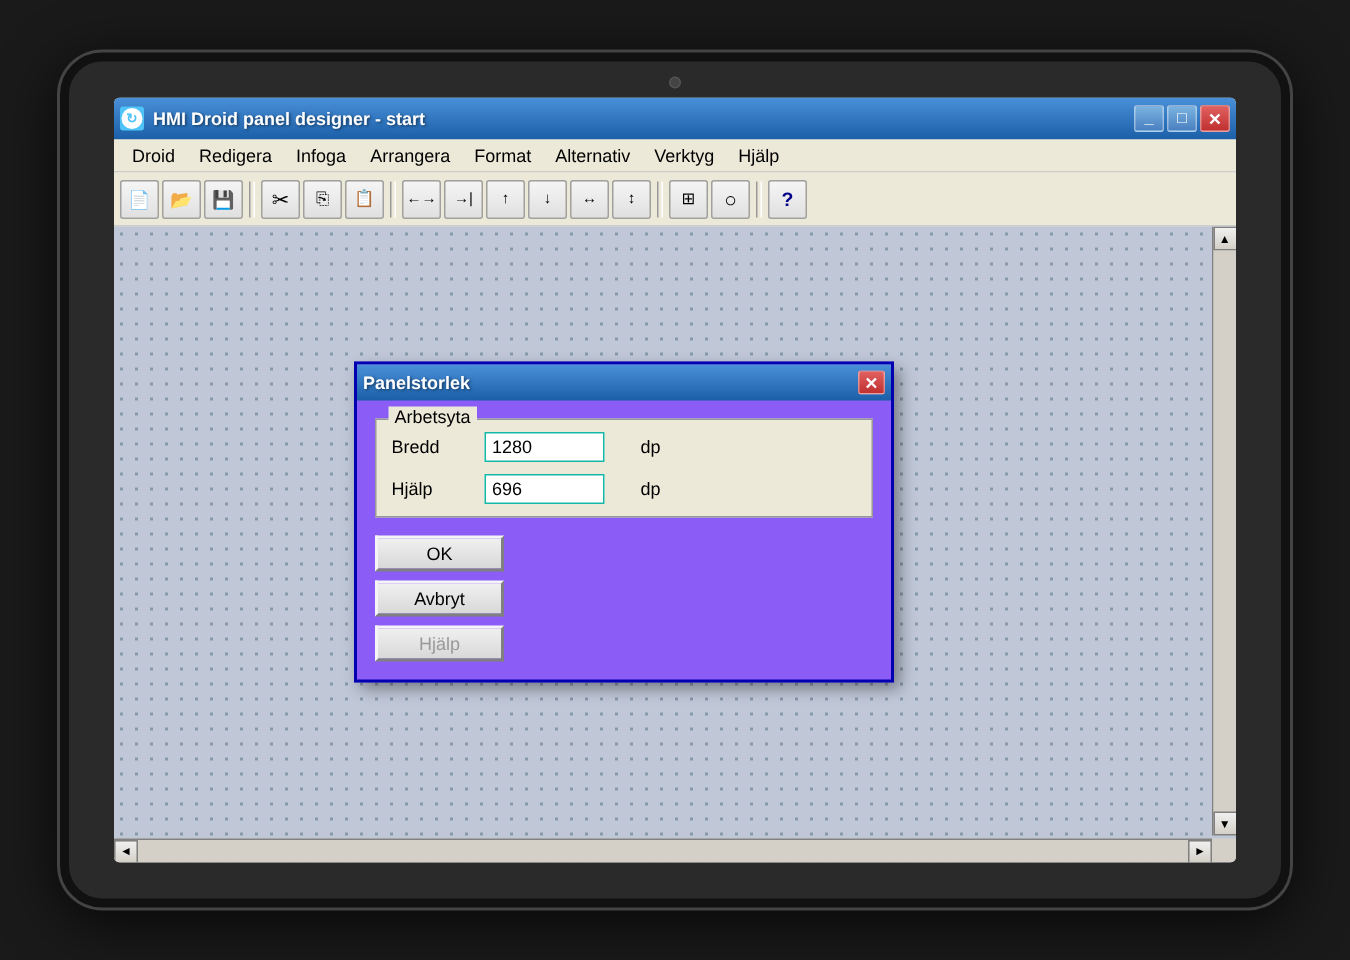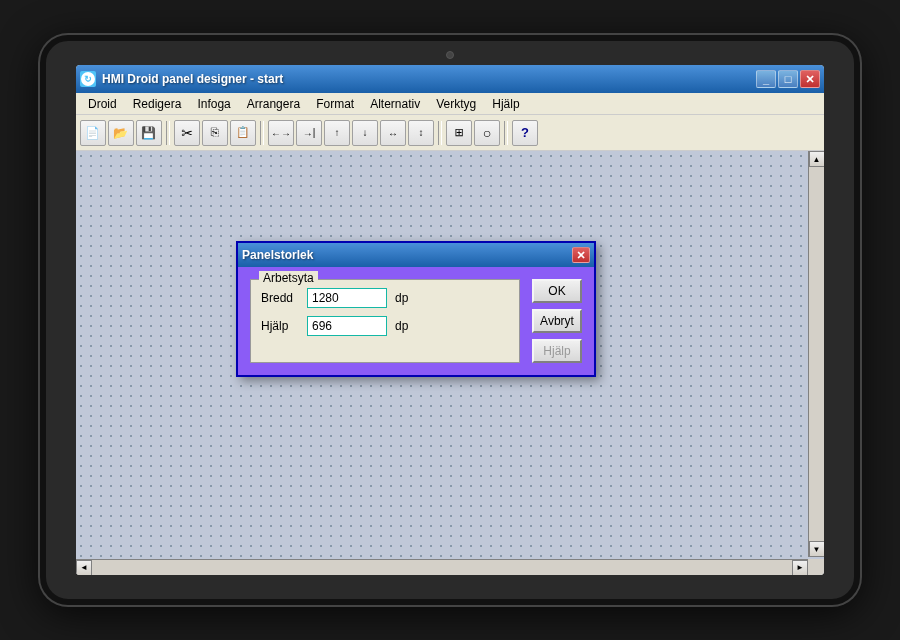"Arbetsyta" .dialog-body { flex-direction: none -> column }
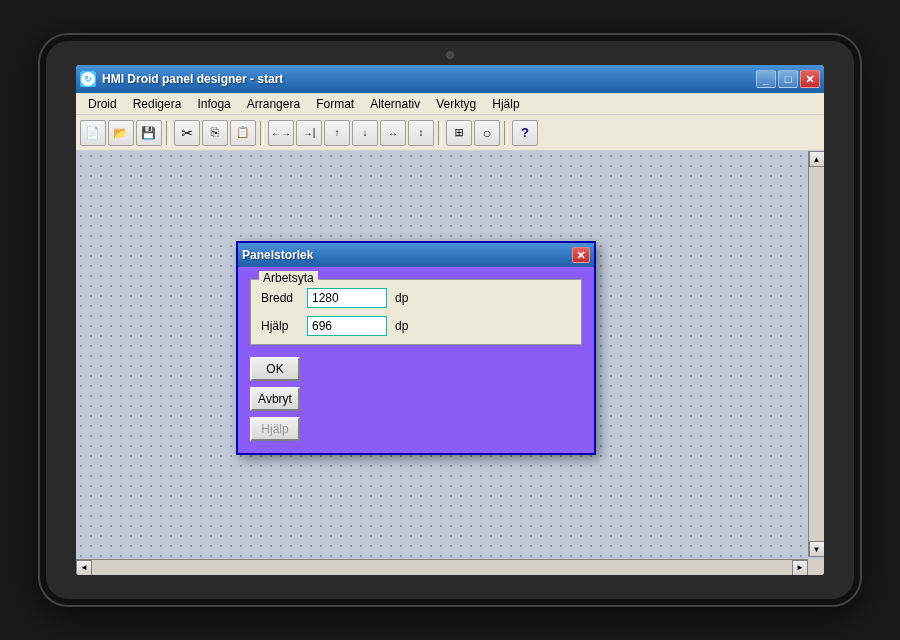"Bredd" .dialog-field { gap: 8px -> 24px }
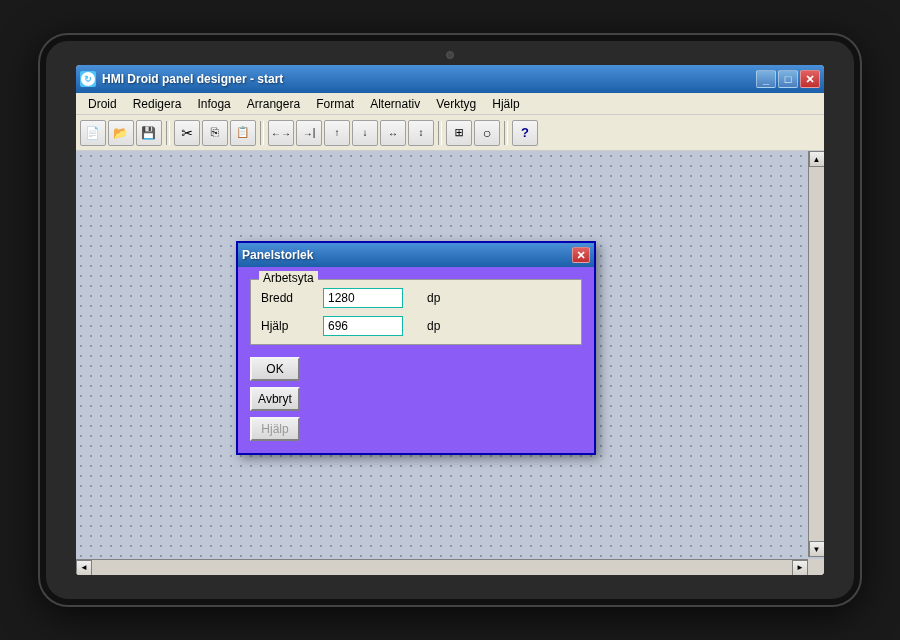"OK" .dlg-btn { width: 50px -> 86px }
